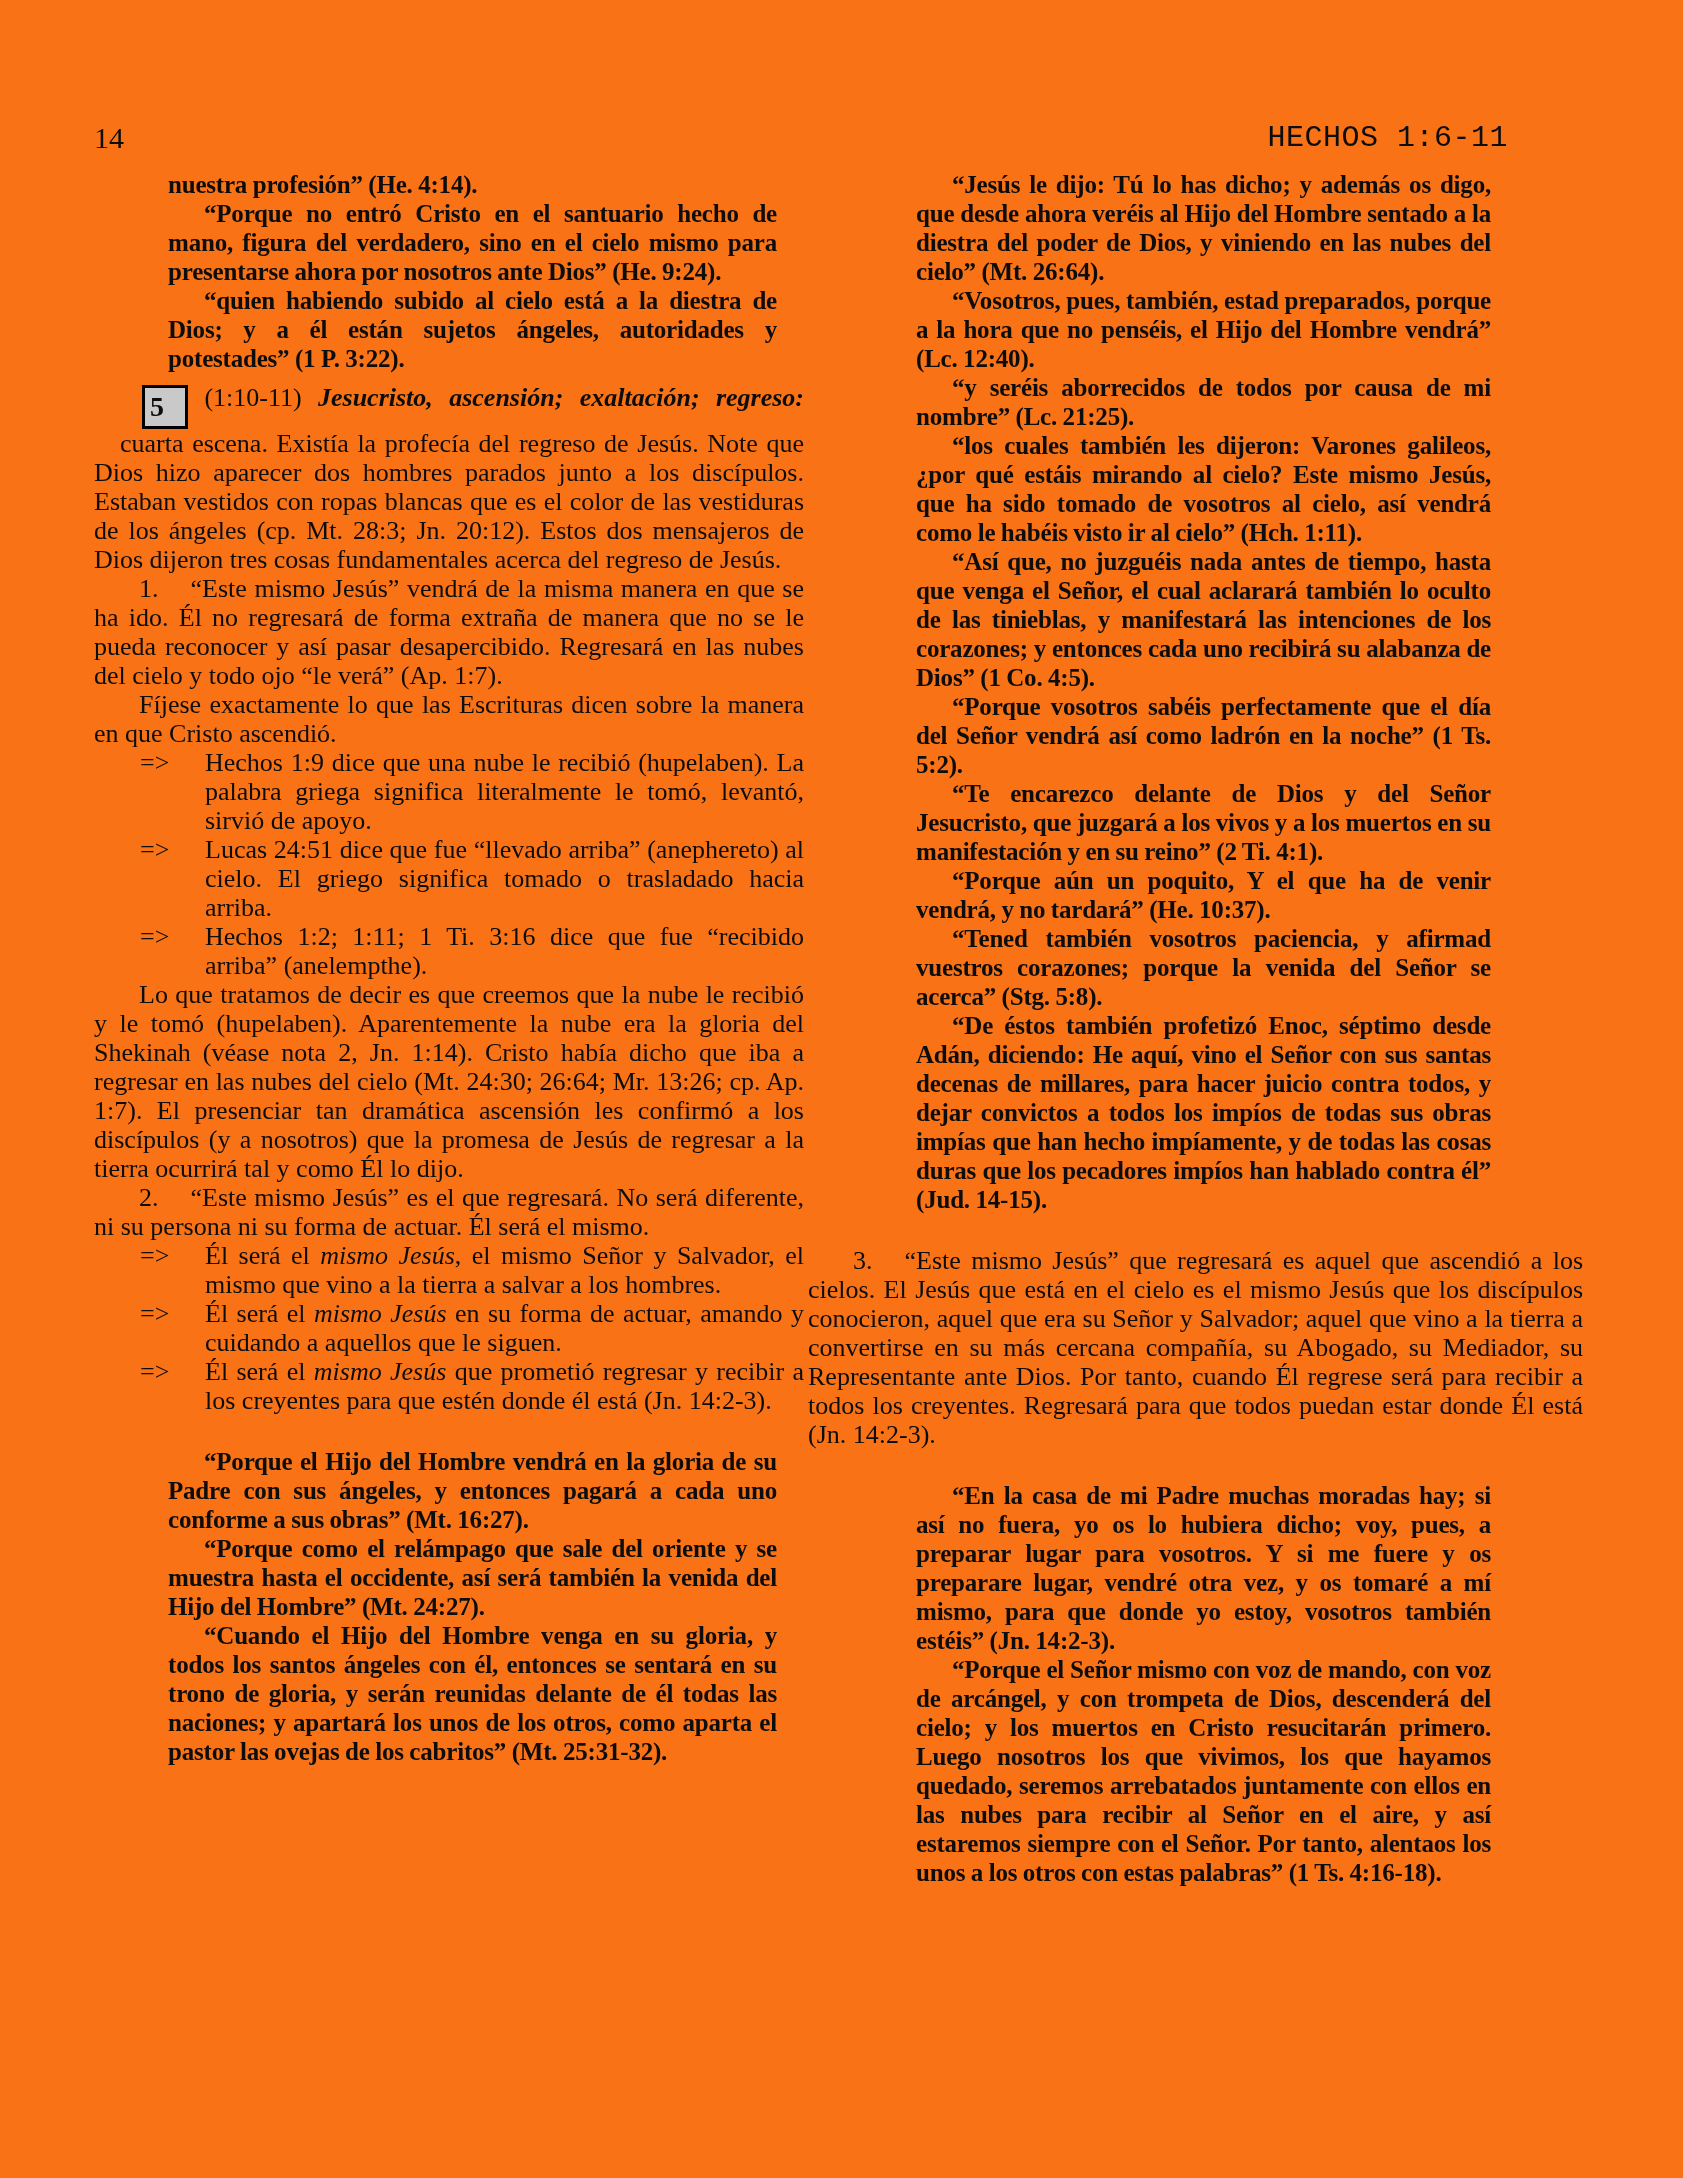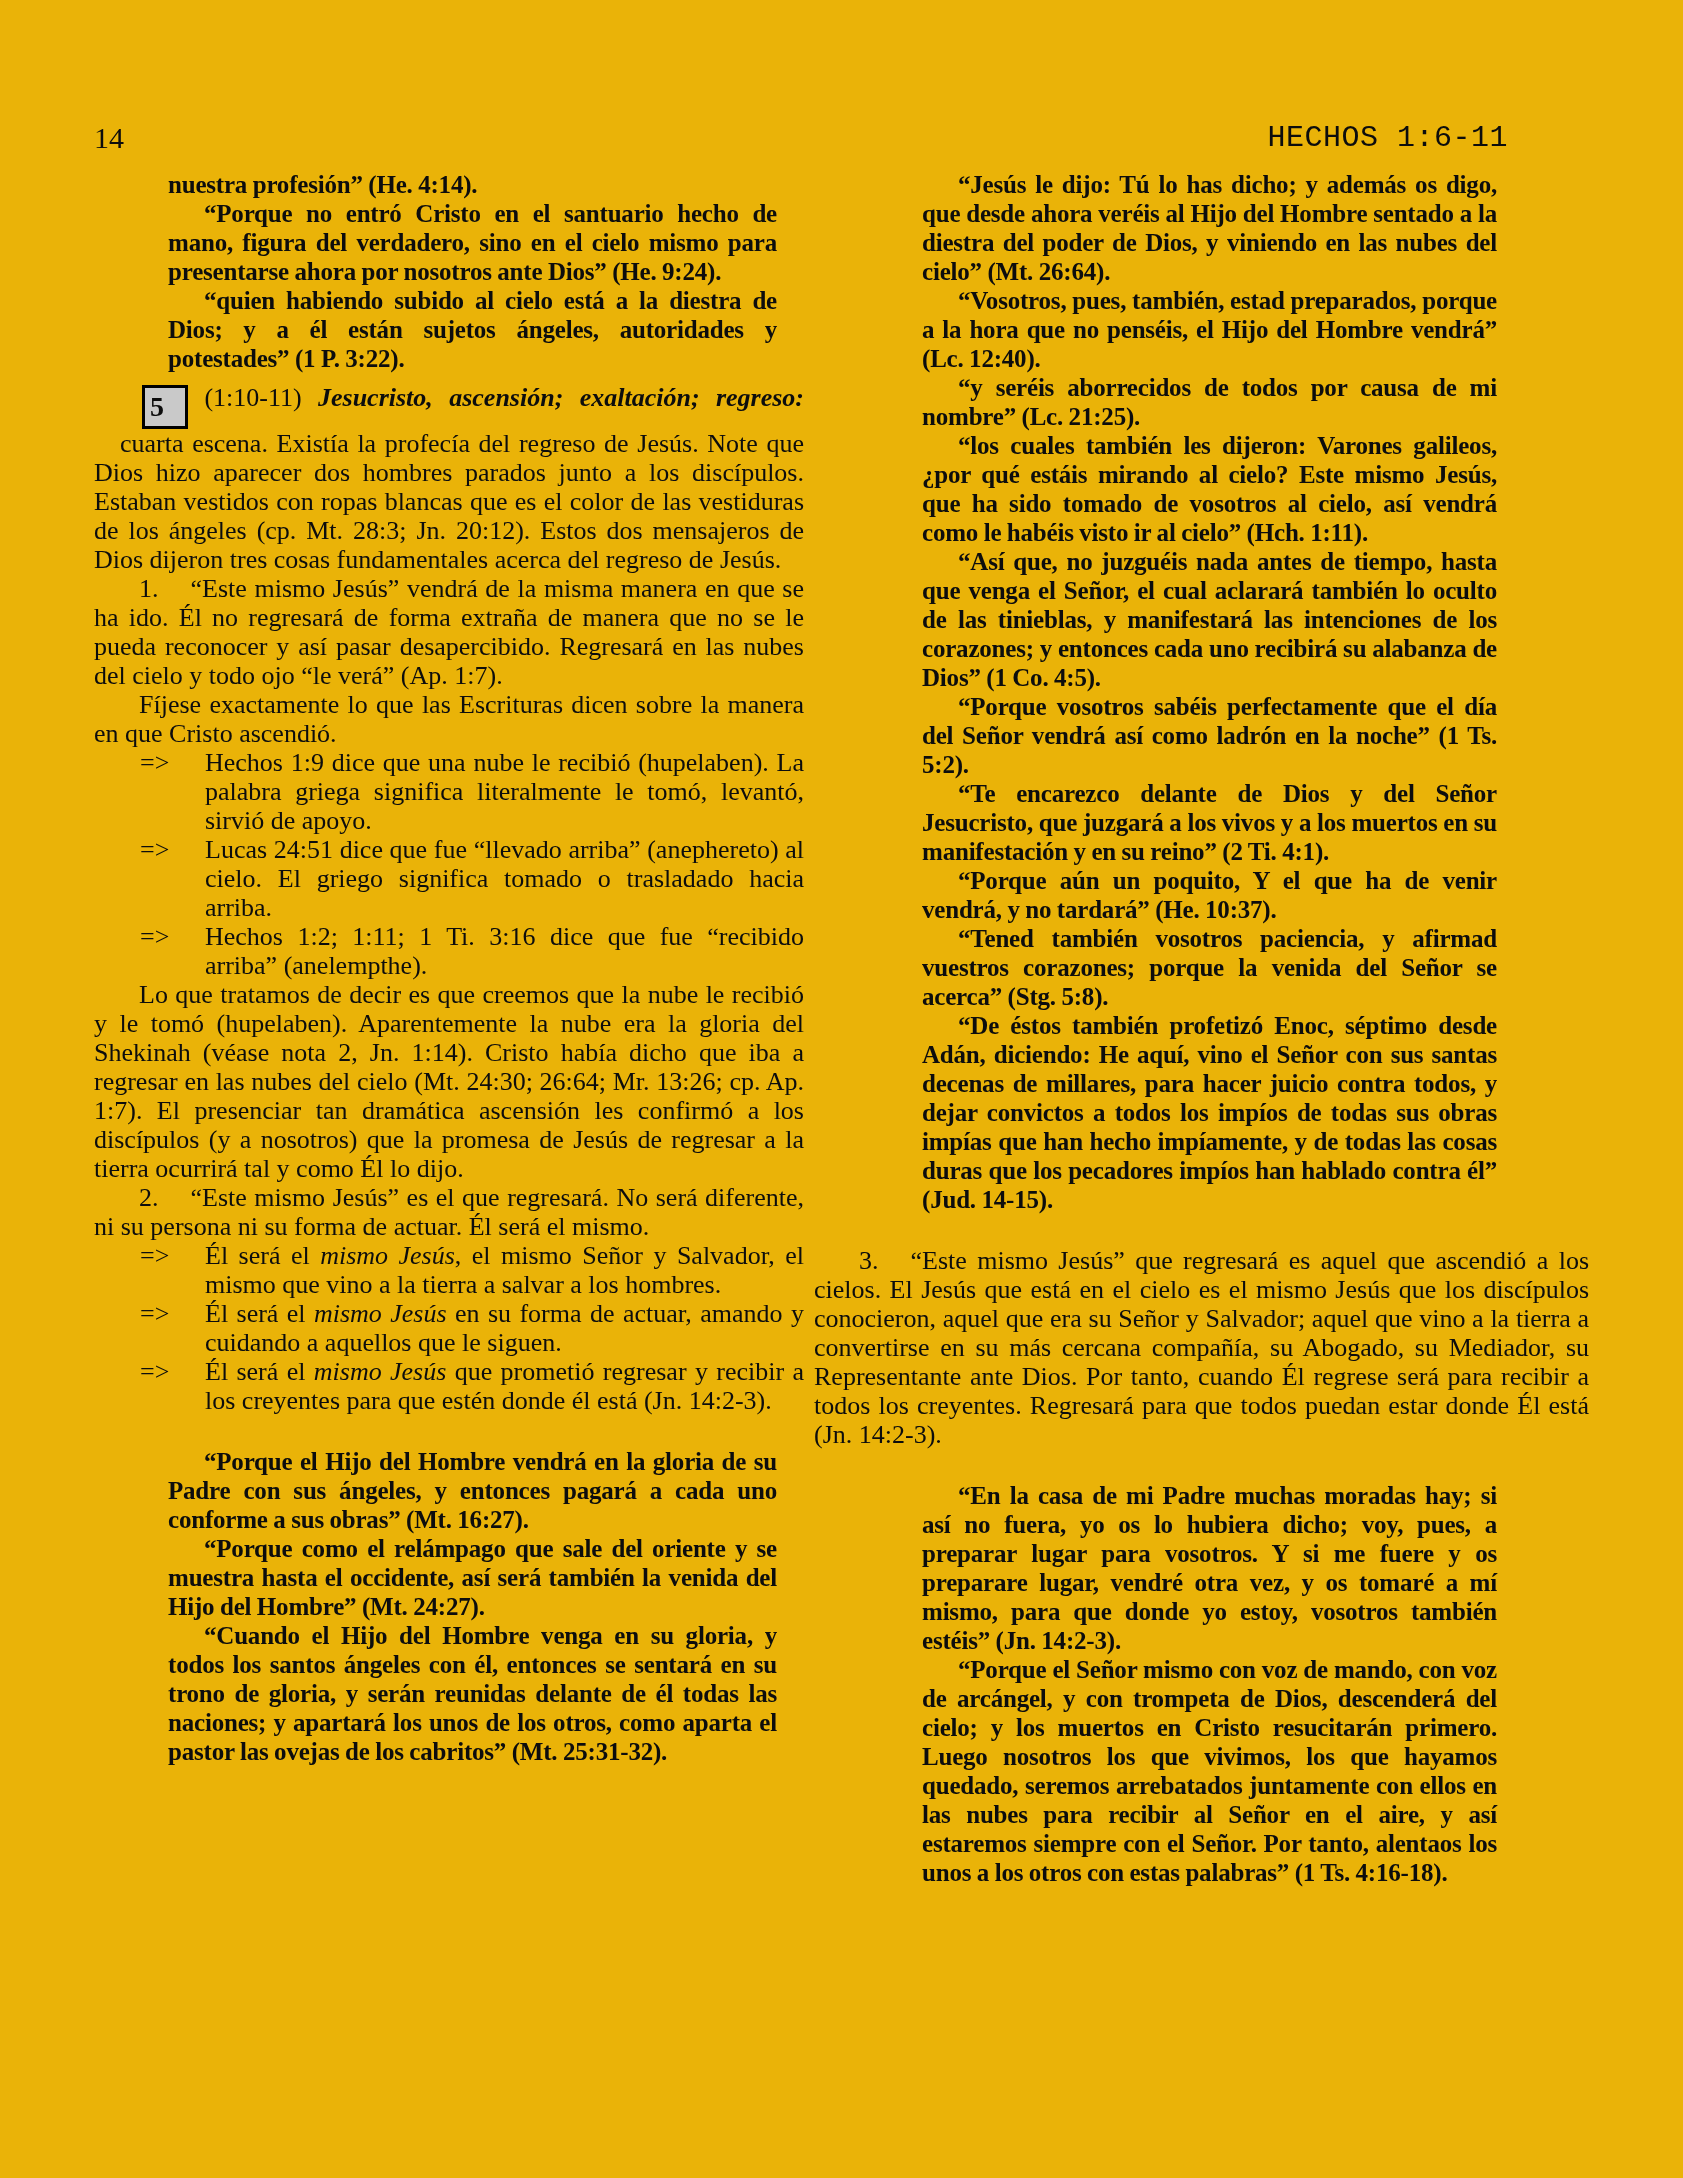"14" .page { background: #eab308 -> #f97316 }
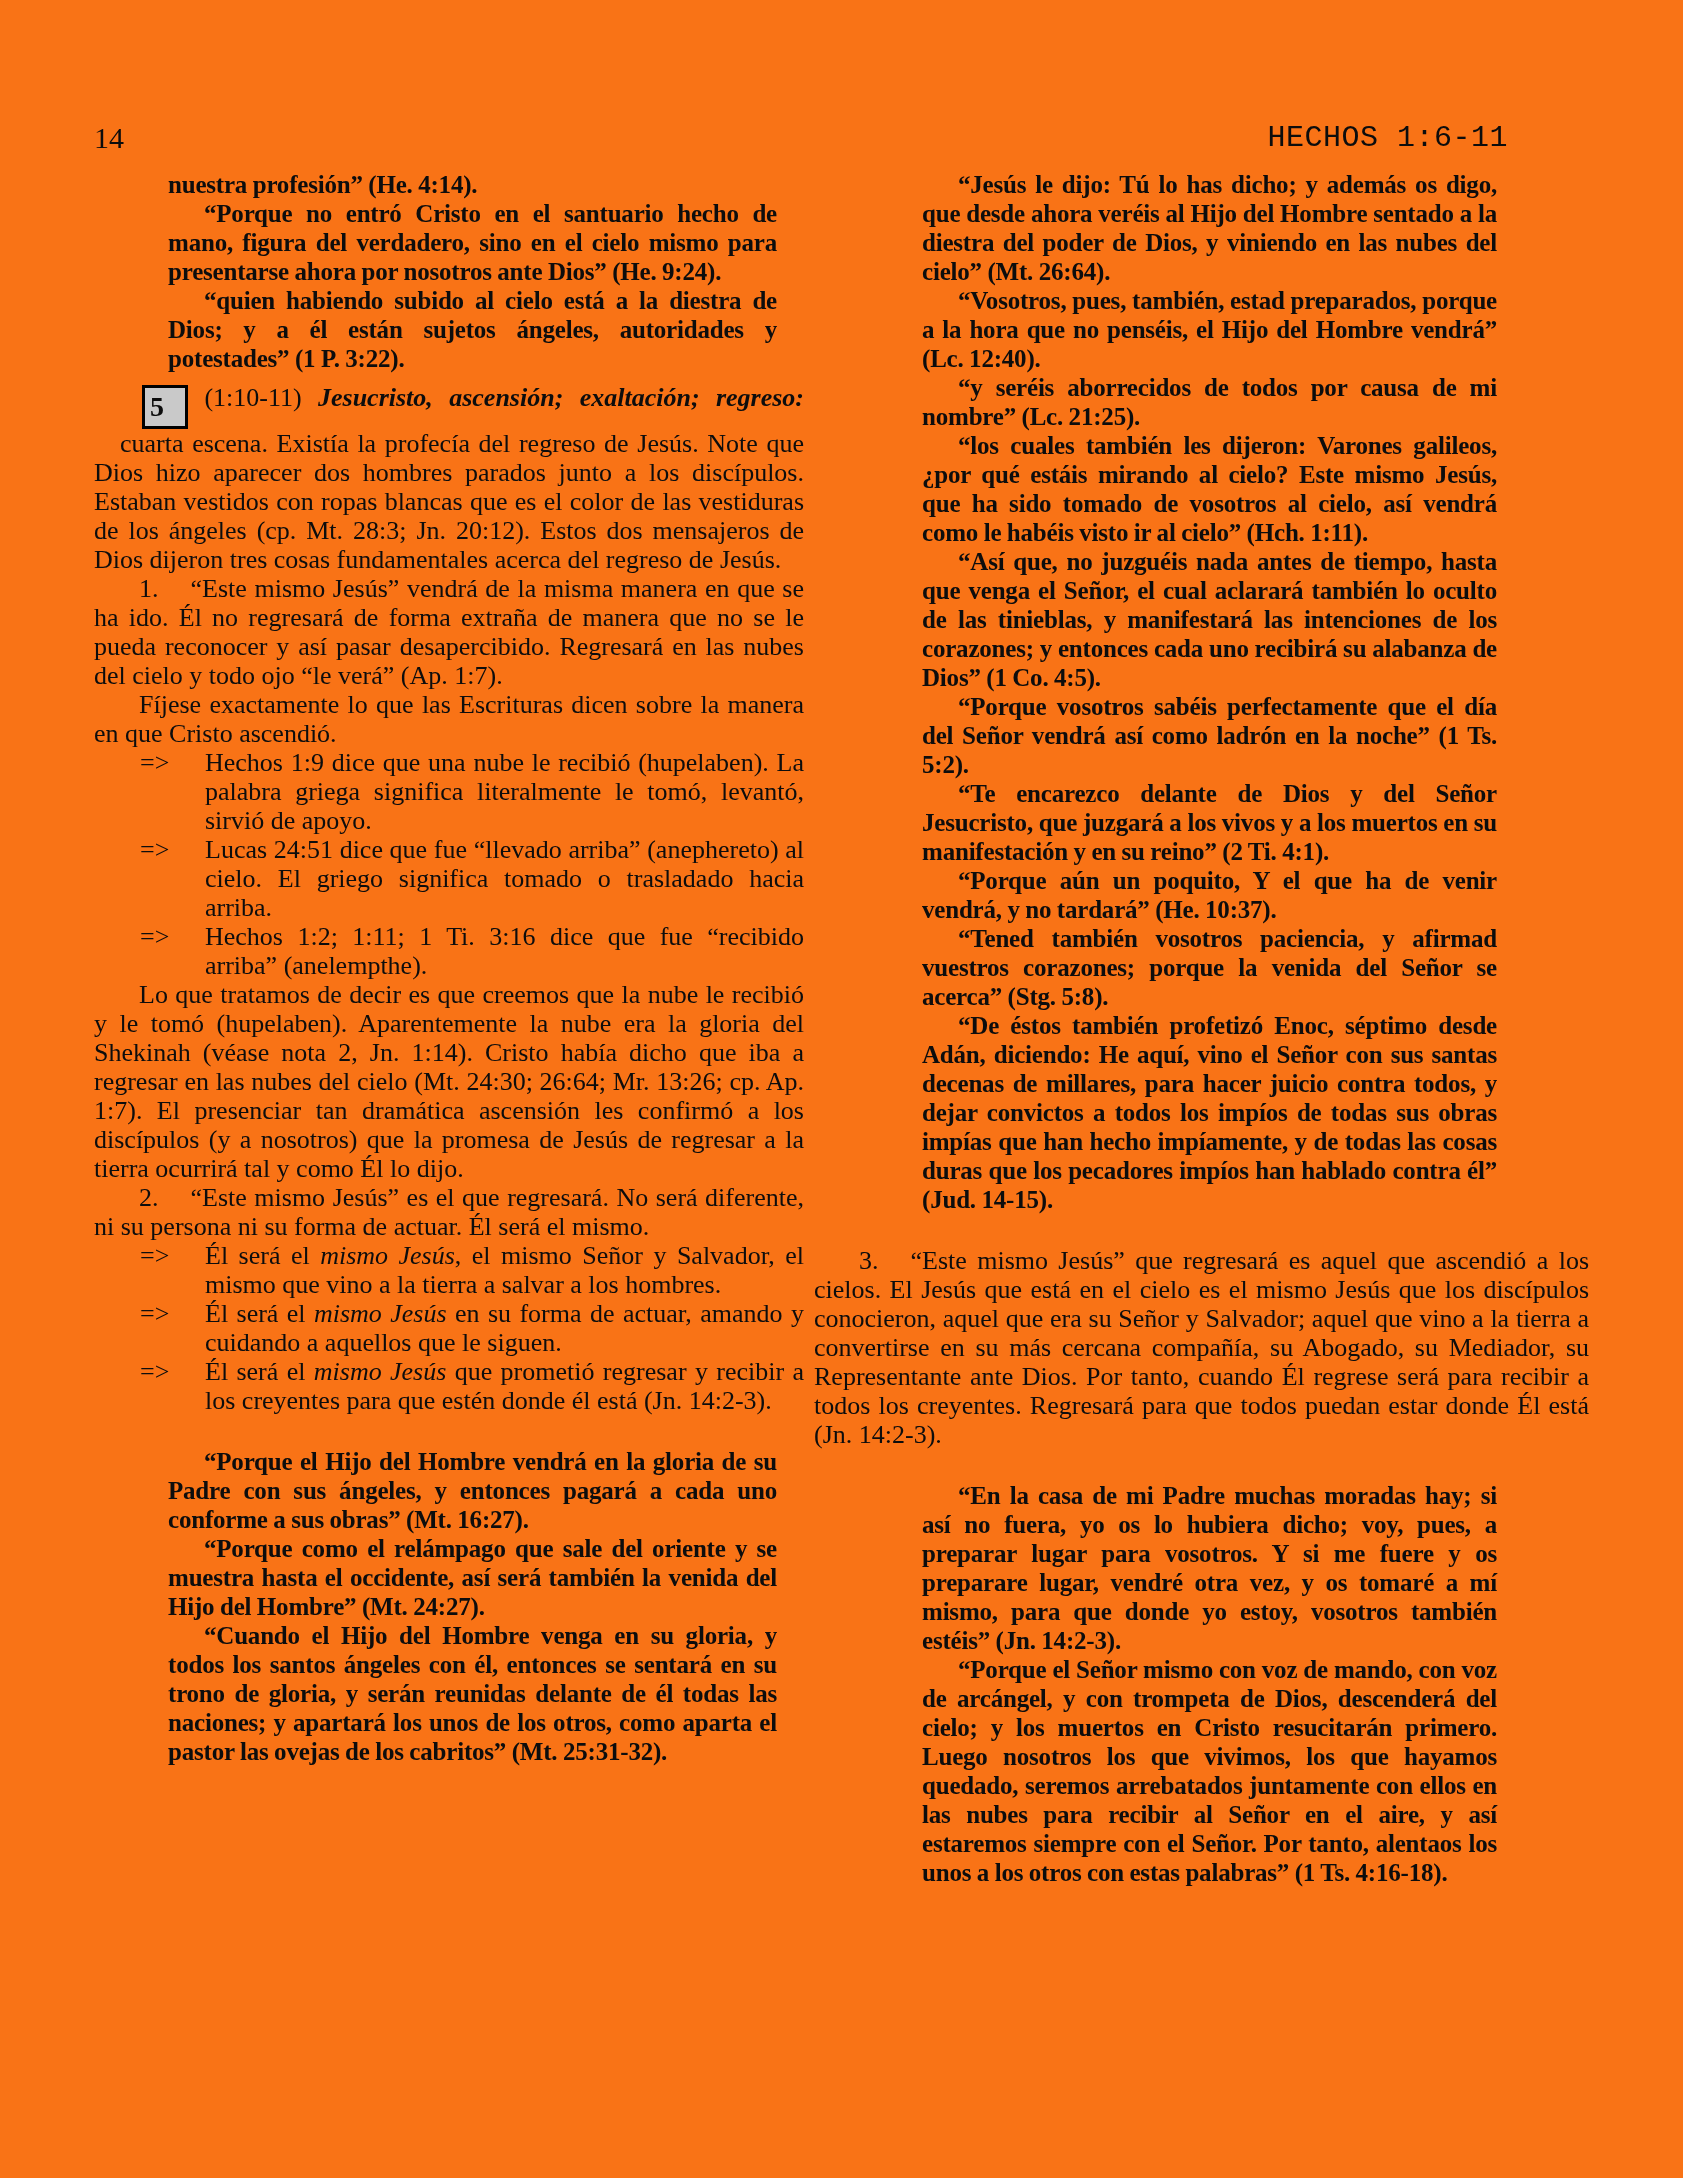"nuestra profesión” (He. 4:14)." .content { gap: 10px -> 4px }
